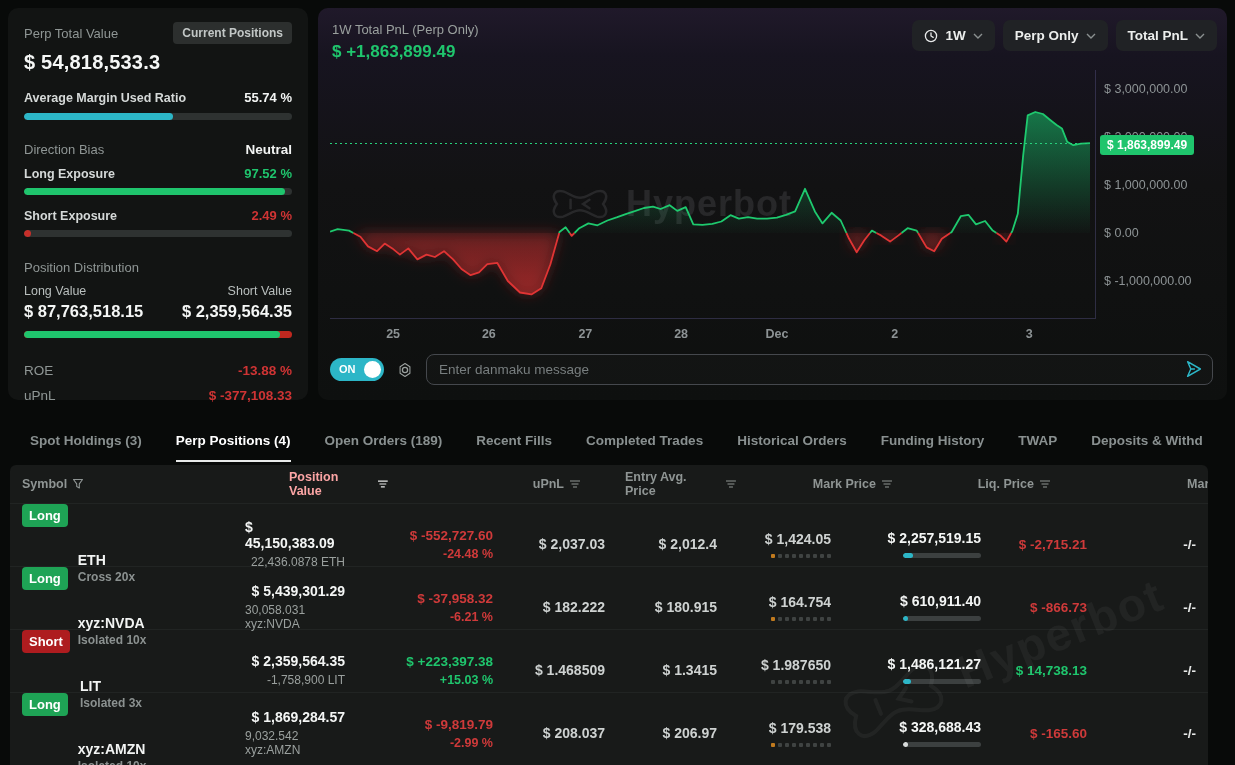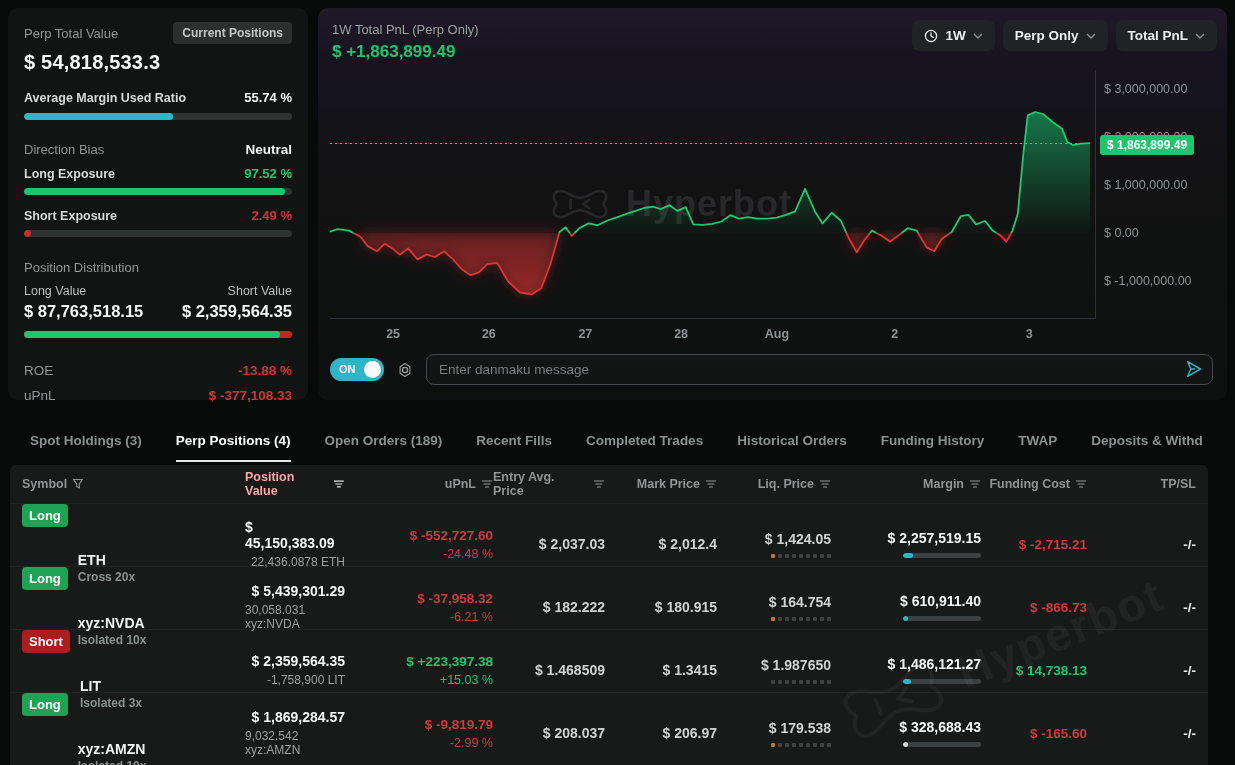"Aug" div.xtick { text: Aug -> Dec }
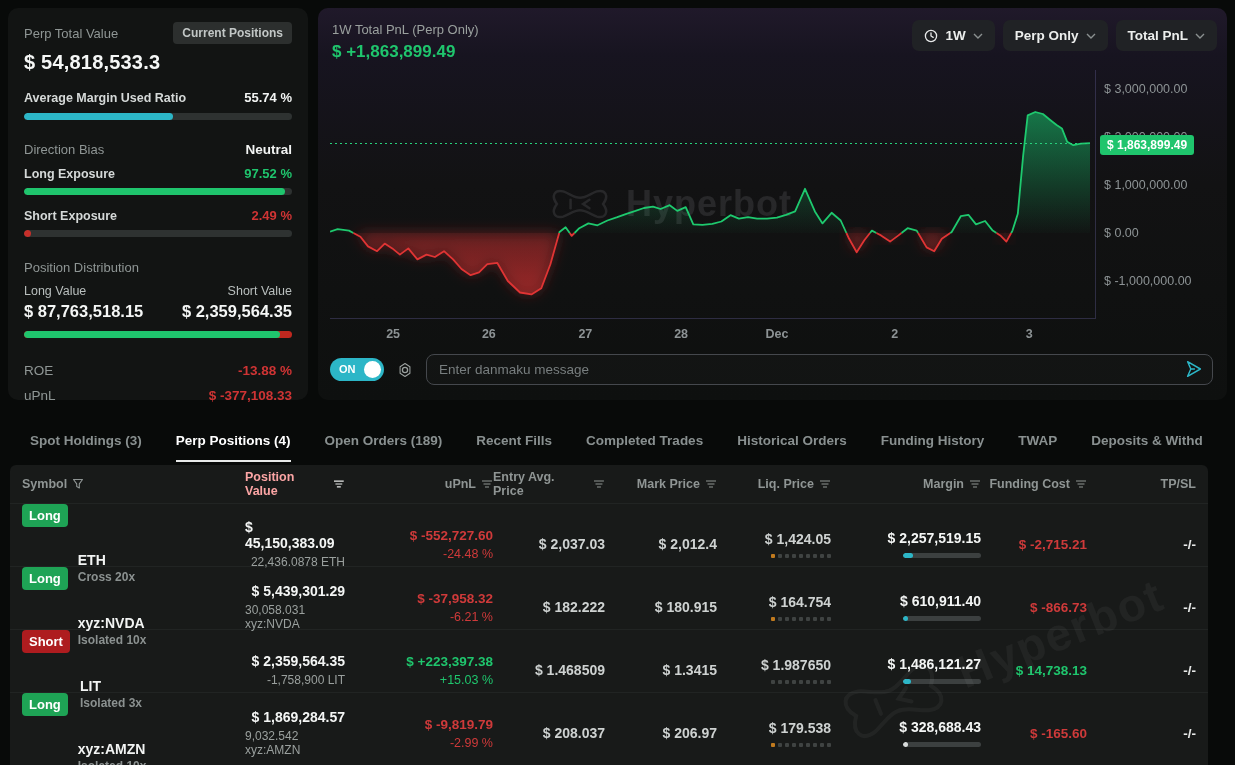"Symbol" #thead { gap: none -> 44px }
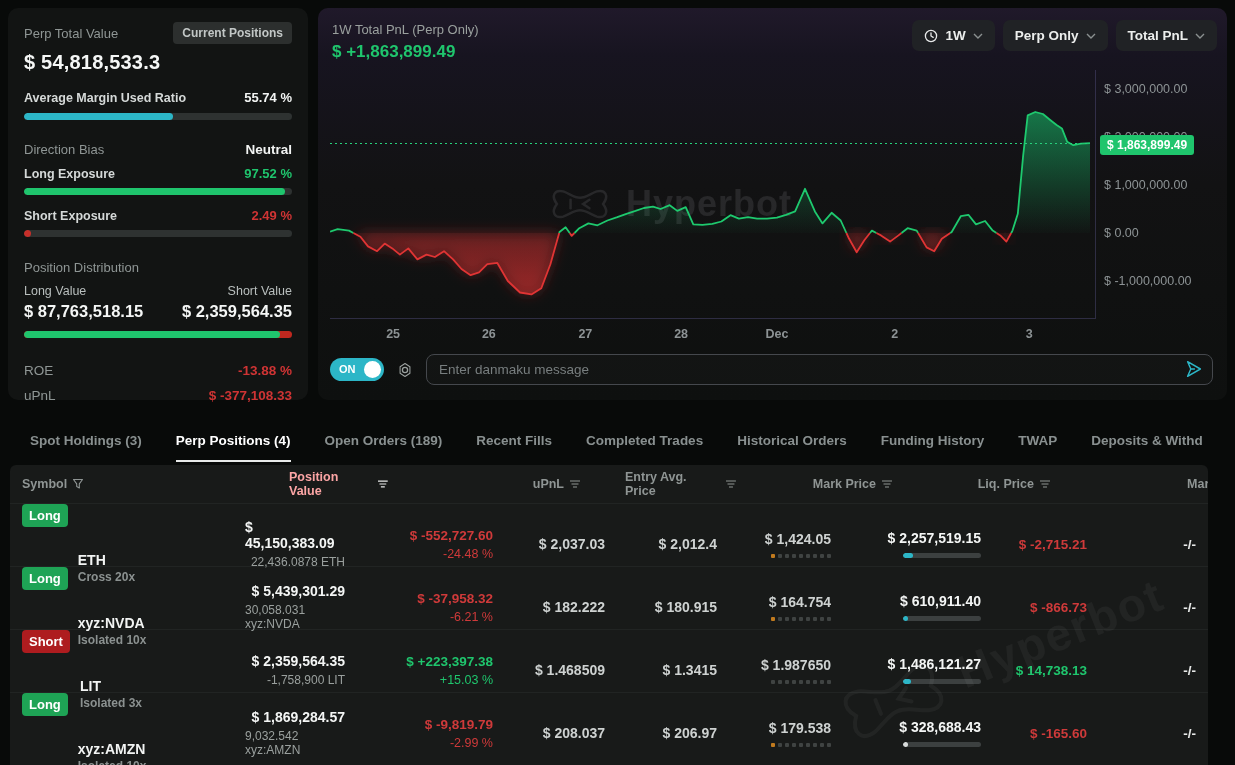"-24.48 %" .pnl2 { font-weight: normal -> bold }
